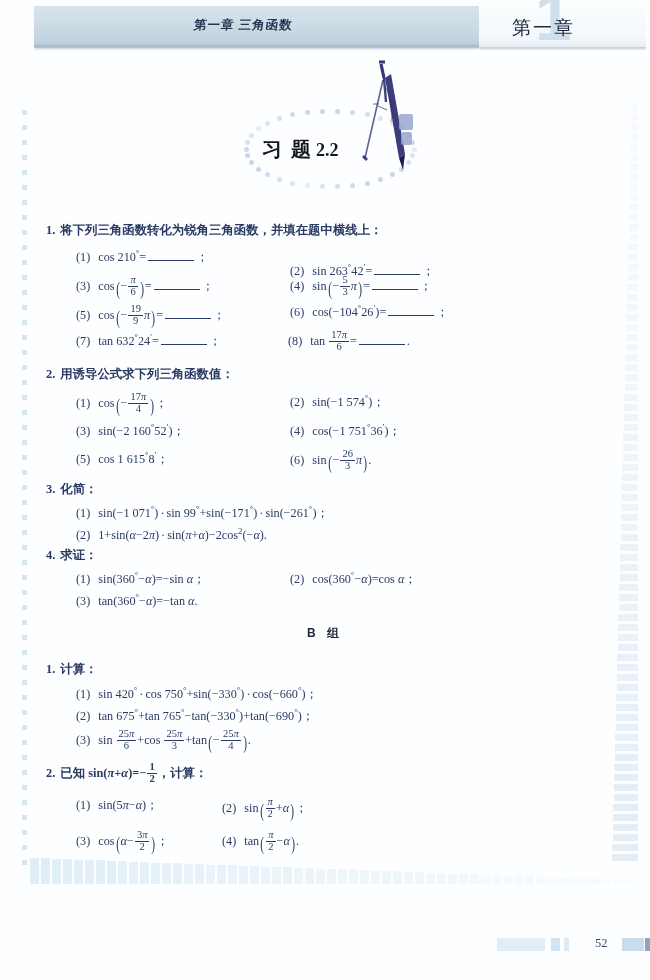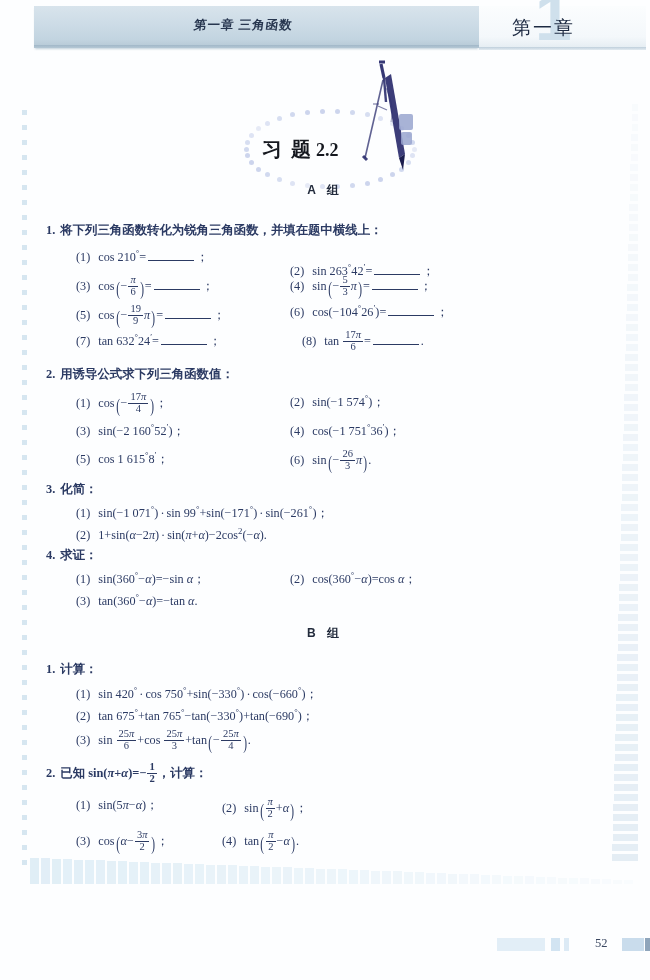"A 组" div.group-head { html: <div>A 组</div> -> none }
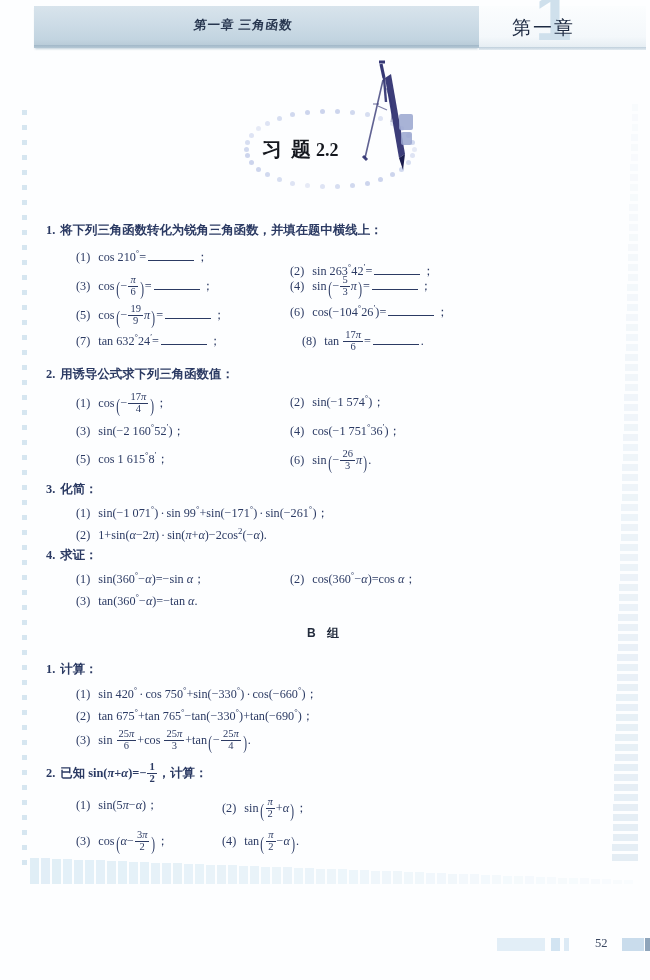"(8) tan" div.sub { left: 302px -> 288px }
